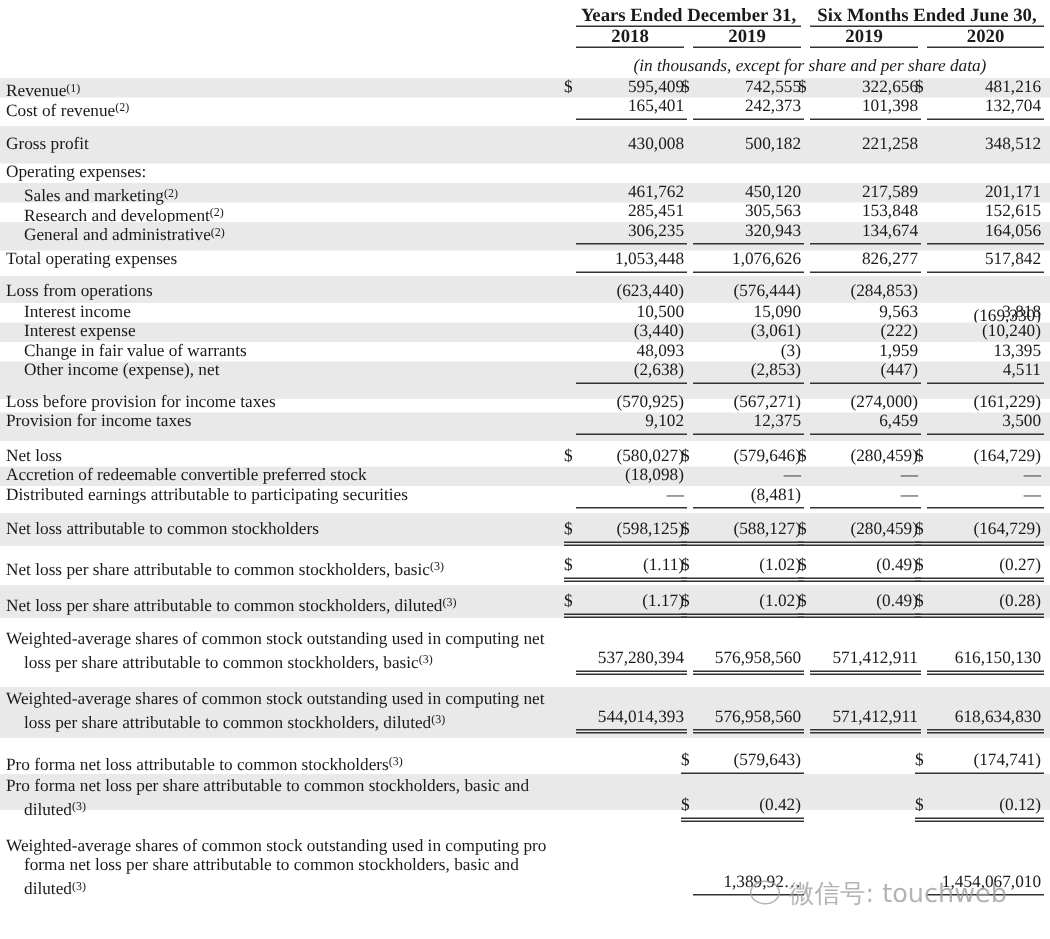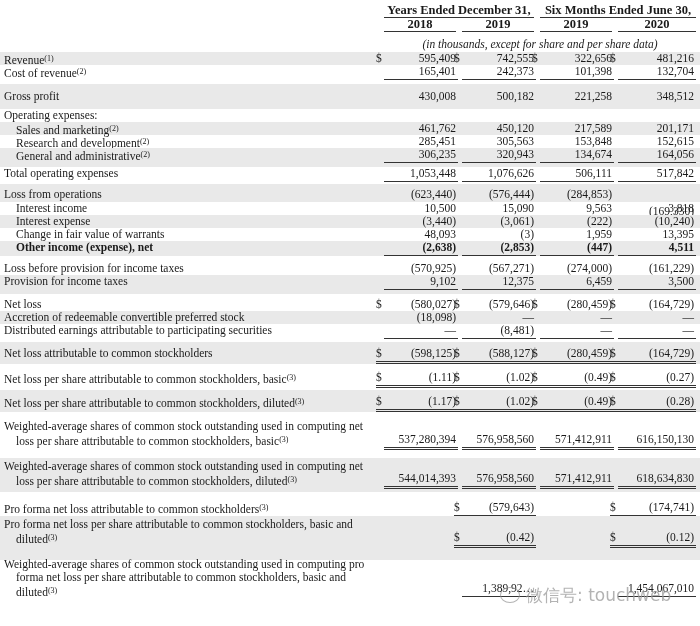"506,111" div.cell { text: 506,111 -> 826,277 }
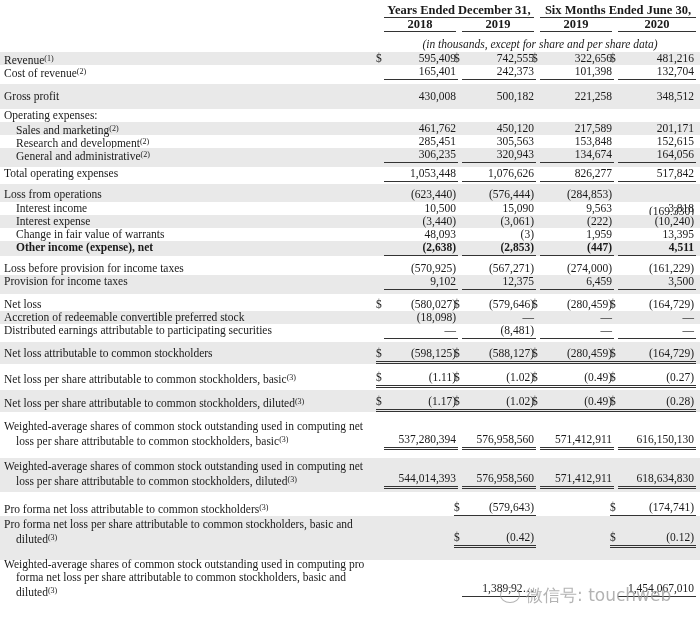"Other income (expense), net" div.row { font-weight: bold -> none; height: 15px -> 25px }
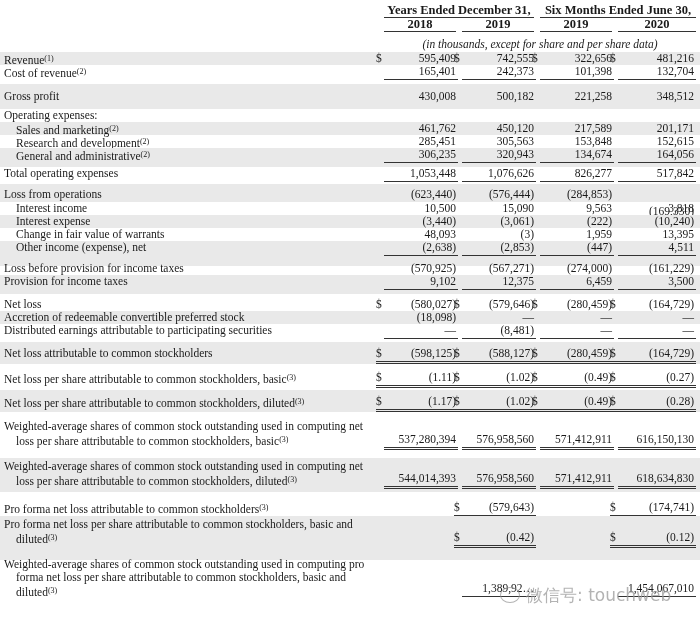"Pro forma net loss per" div.row { height: 44px -> 24px }
